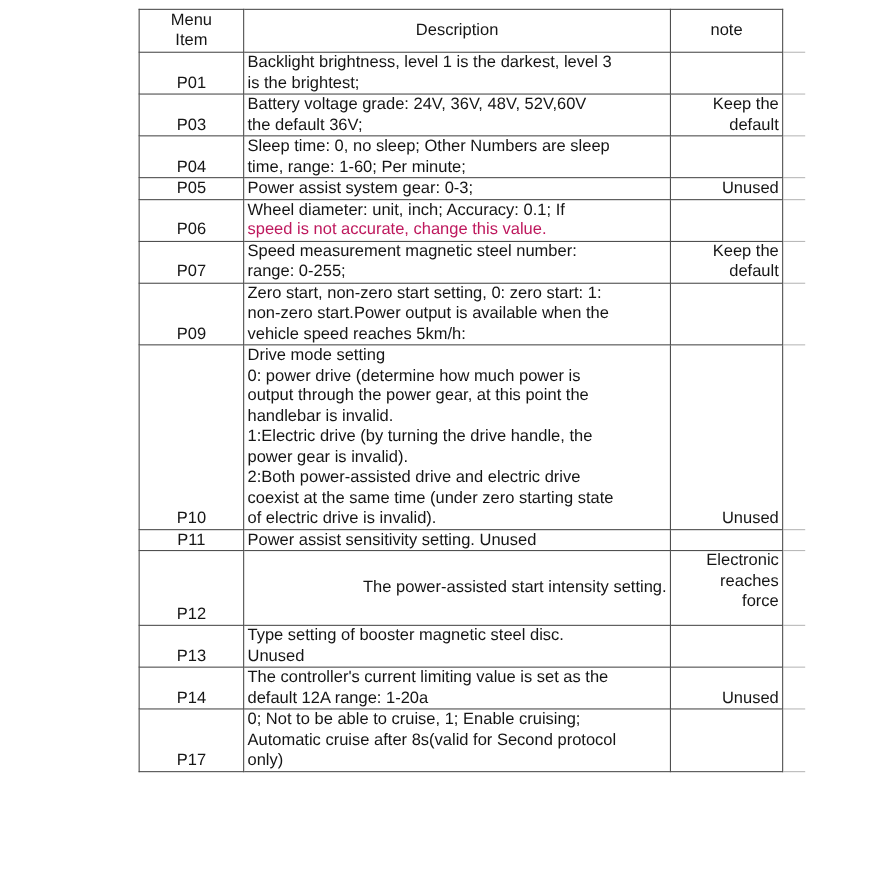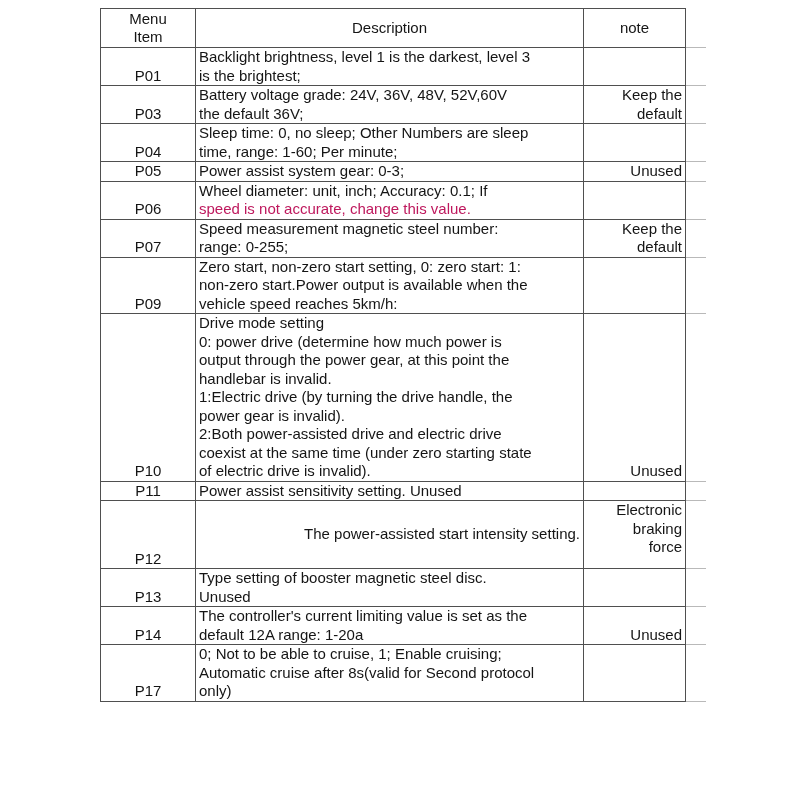"Menu" .sheet { margin-left: none -> 26px }
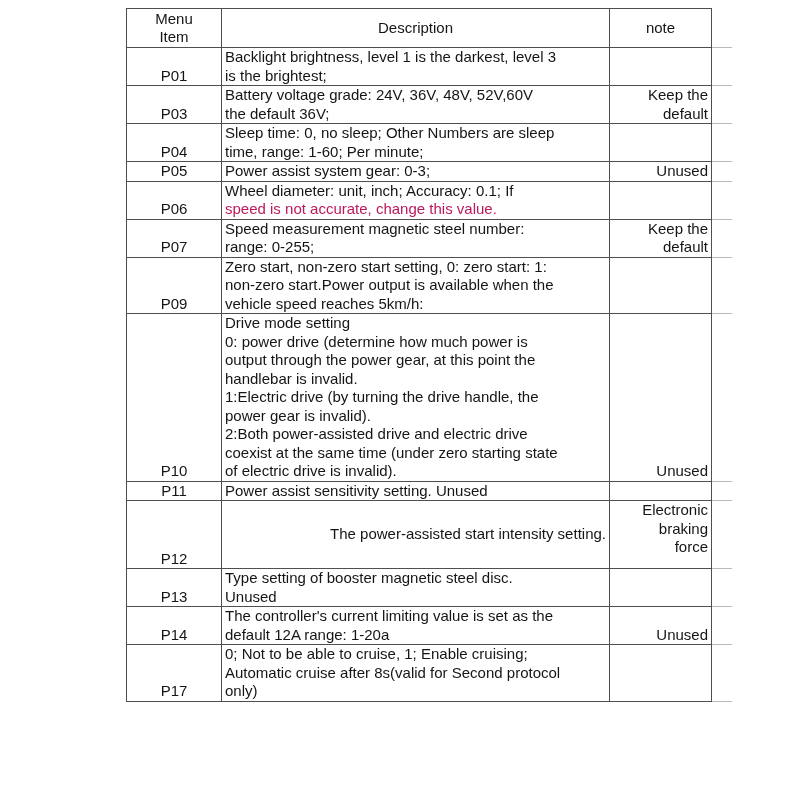"Electronic" td.note { text: braking -> reaches }
